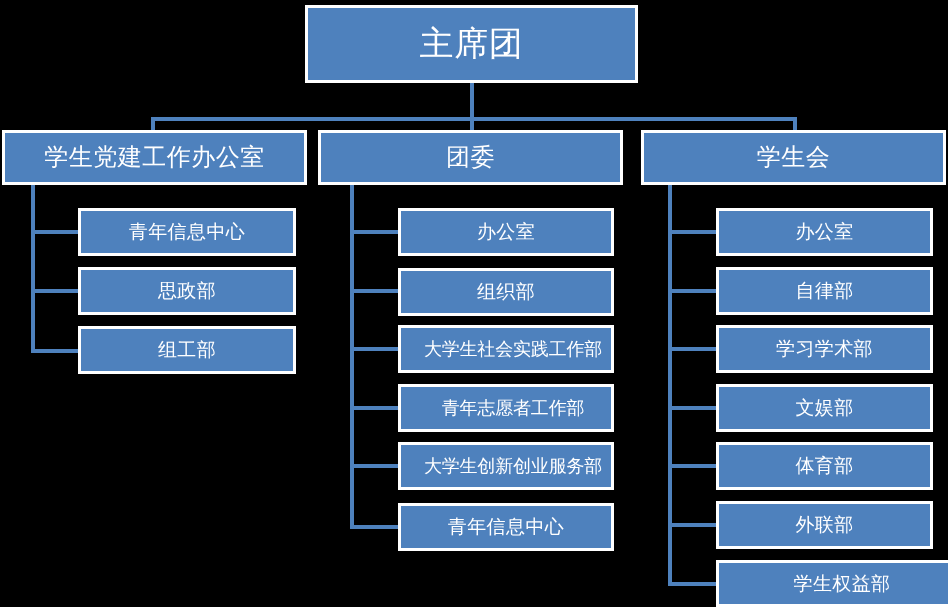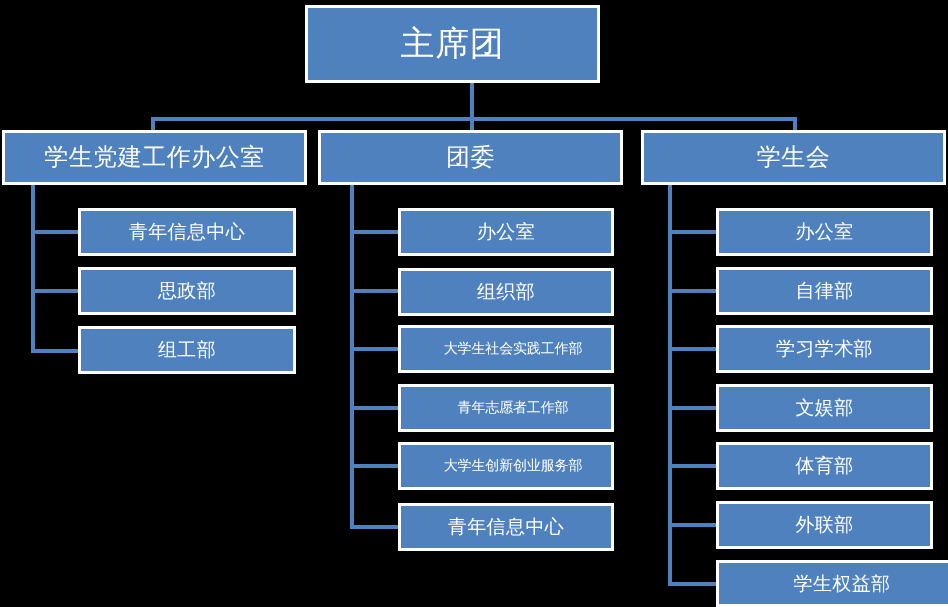"主席团" div.node { width: 295px -> 333px }
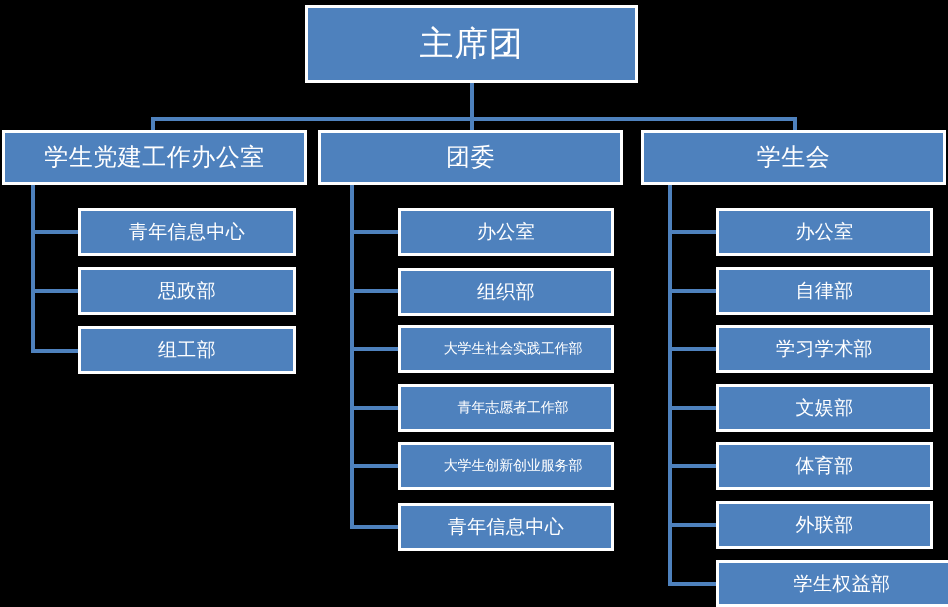"大学生社会实践工作部" .node.leaf.tight { font-size: 14px -> 18px }
